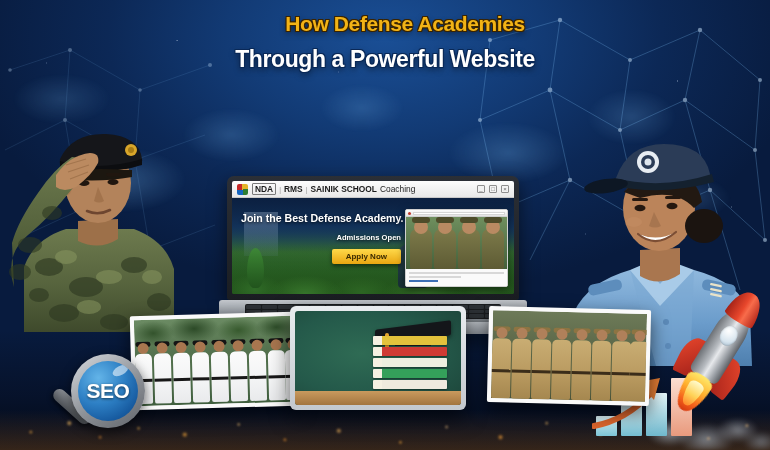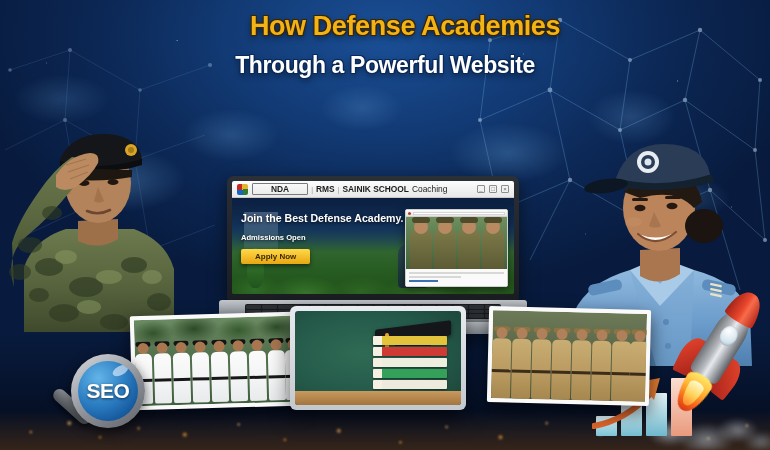"How Defense Academies" .hl-1 { font-size: 27px -> 21px }
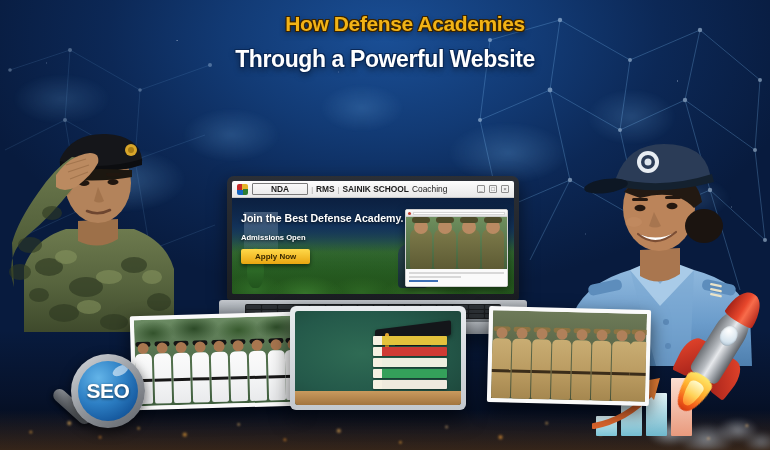"NDA" .site-title .boxed { padding: 0 18px -> 0 2px }
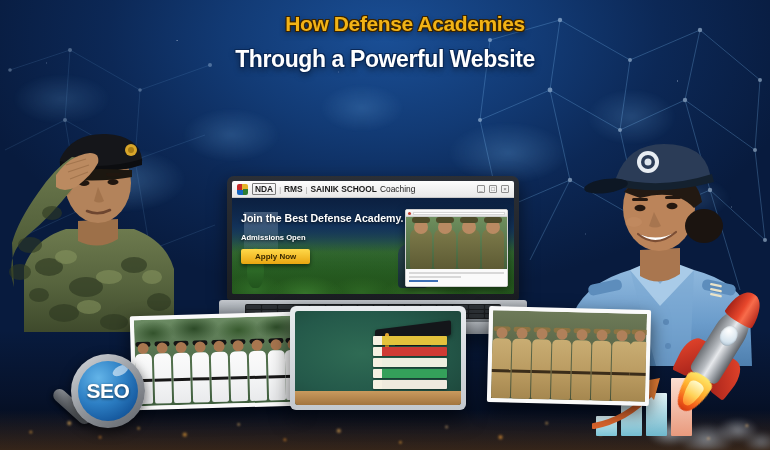"Join the Best Defense Academy." .hero-copy { text-align: left -> right }
